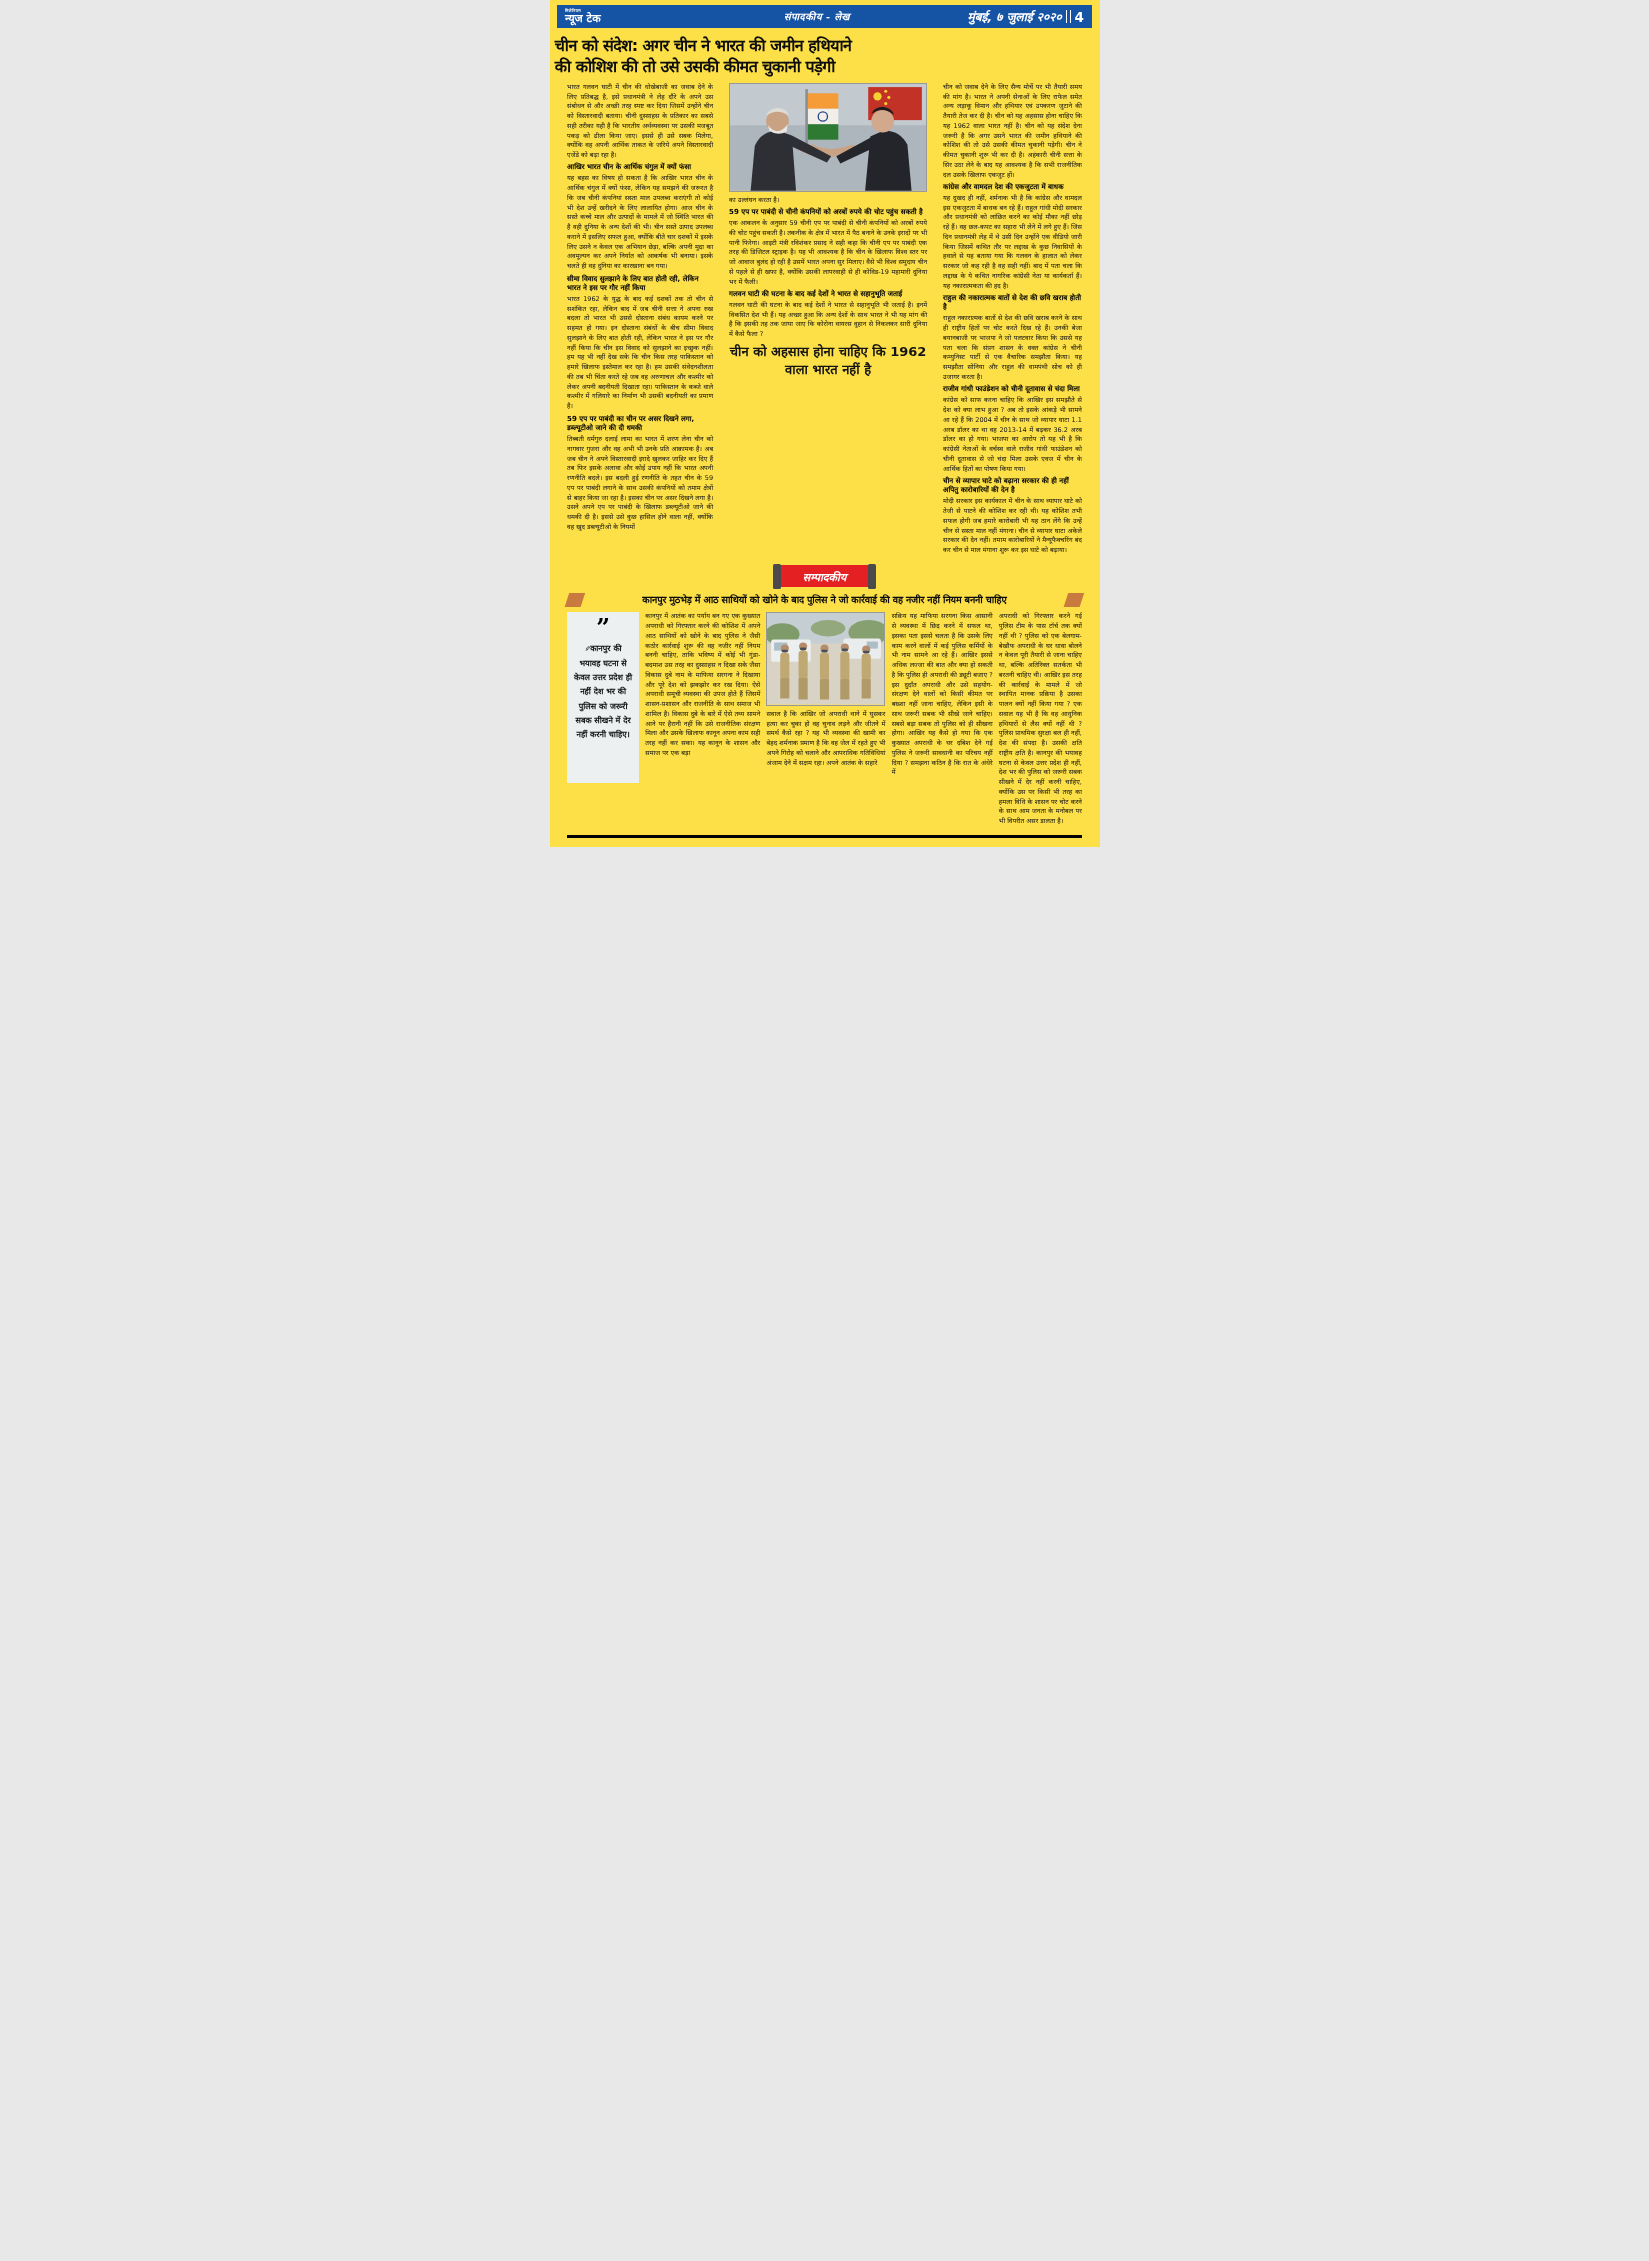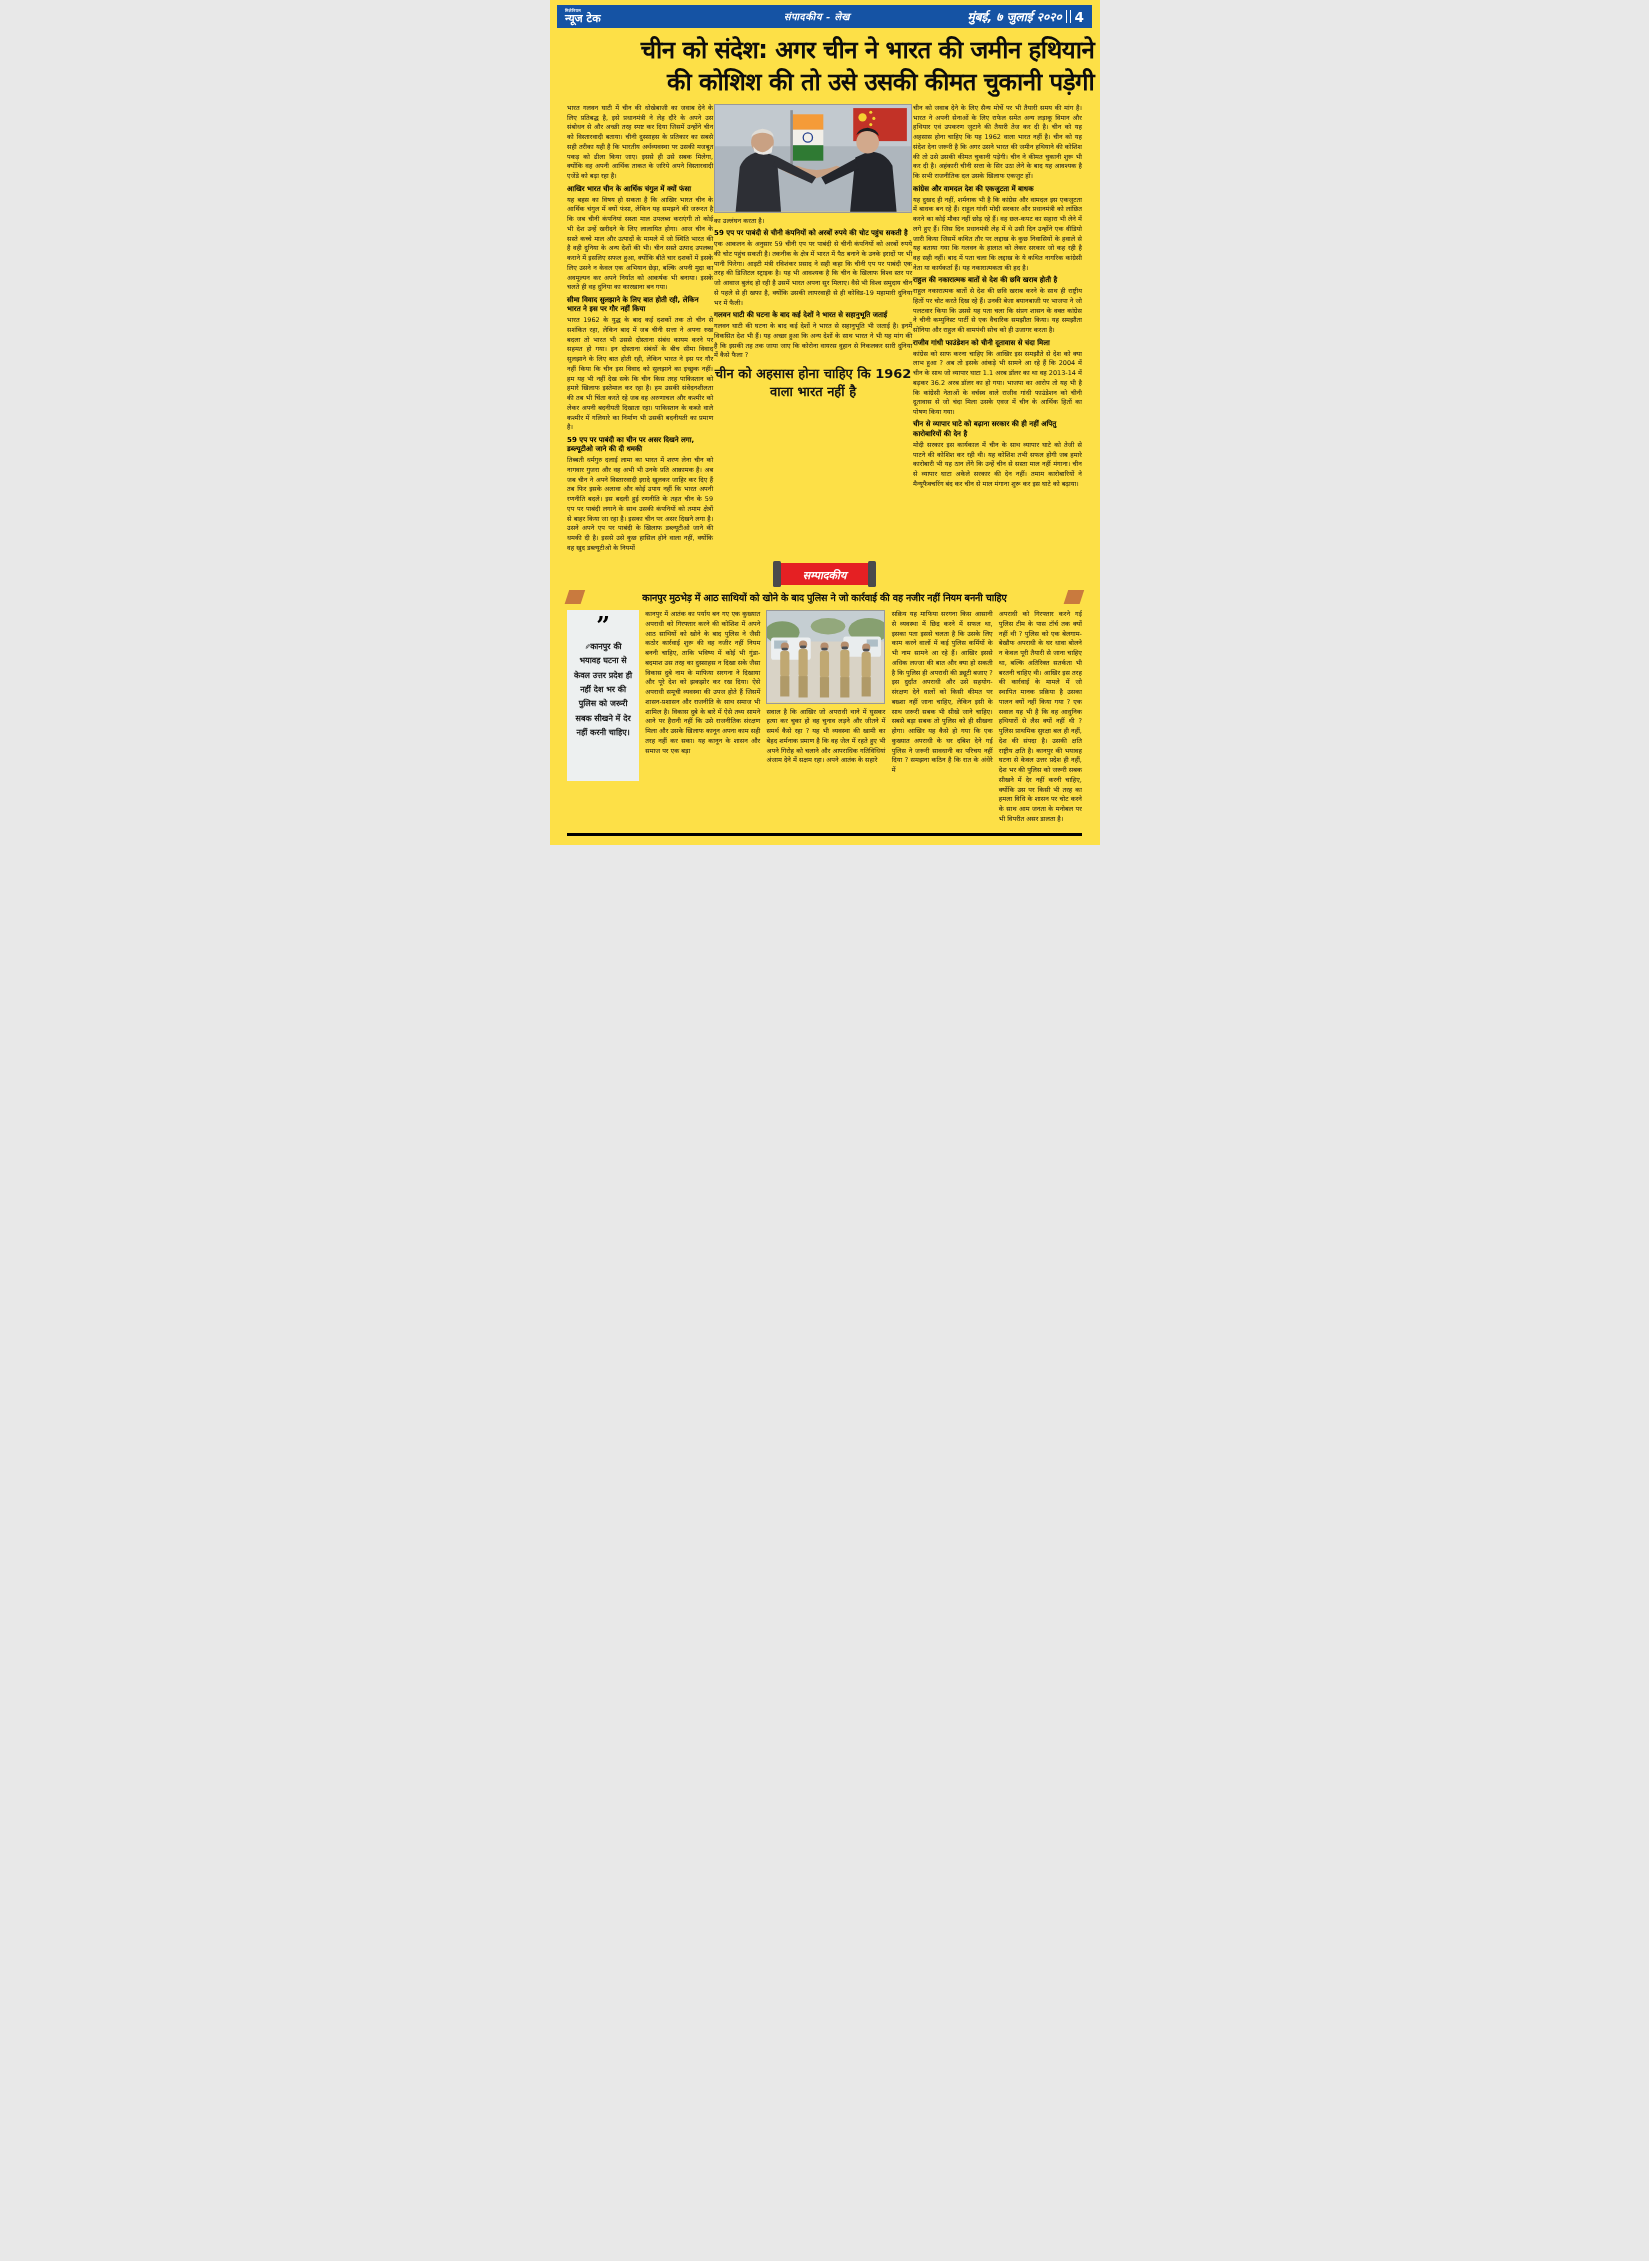"चीन को संदेश: अगर चीन" .lead-headline { font-size: 24px -> 16px; text-align: right -> left }
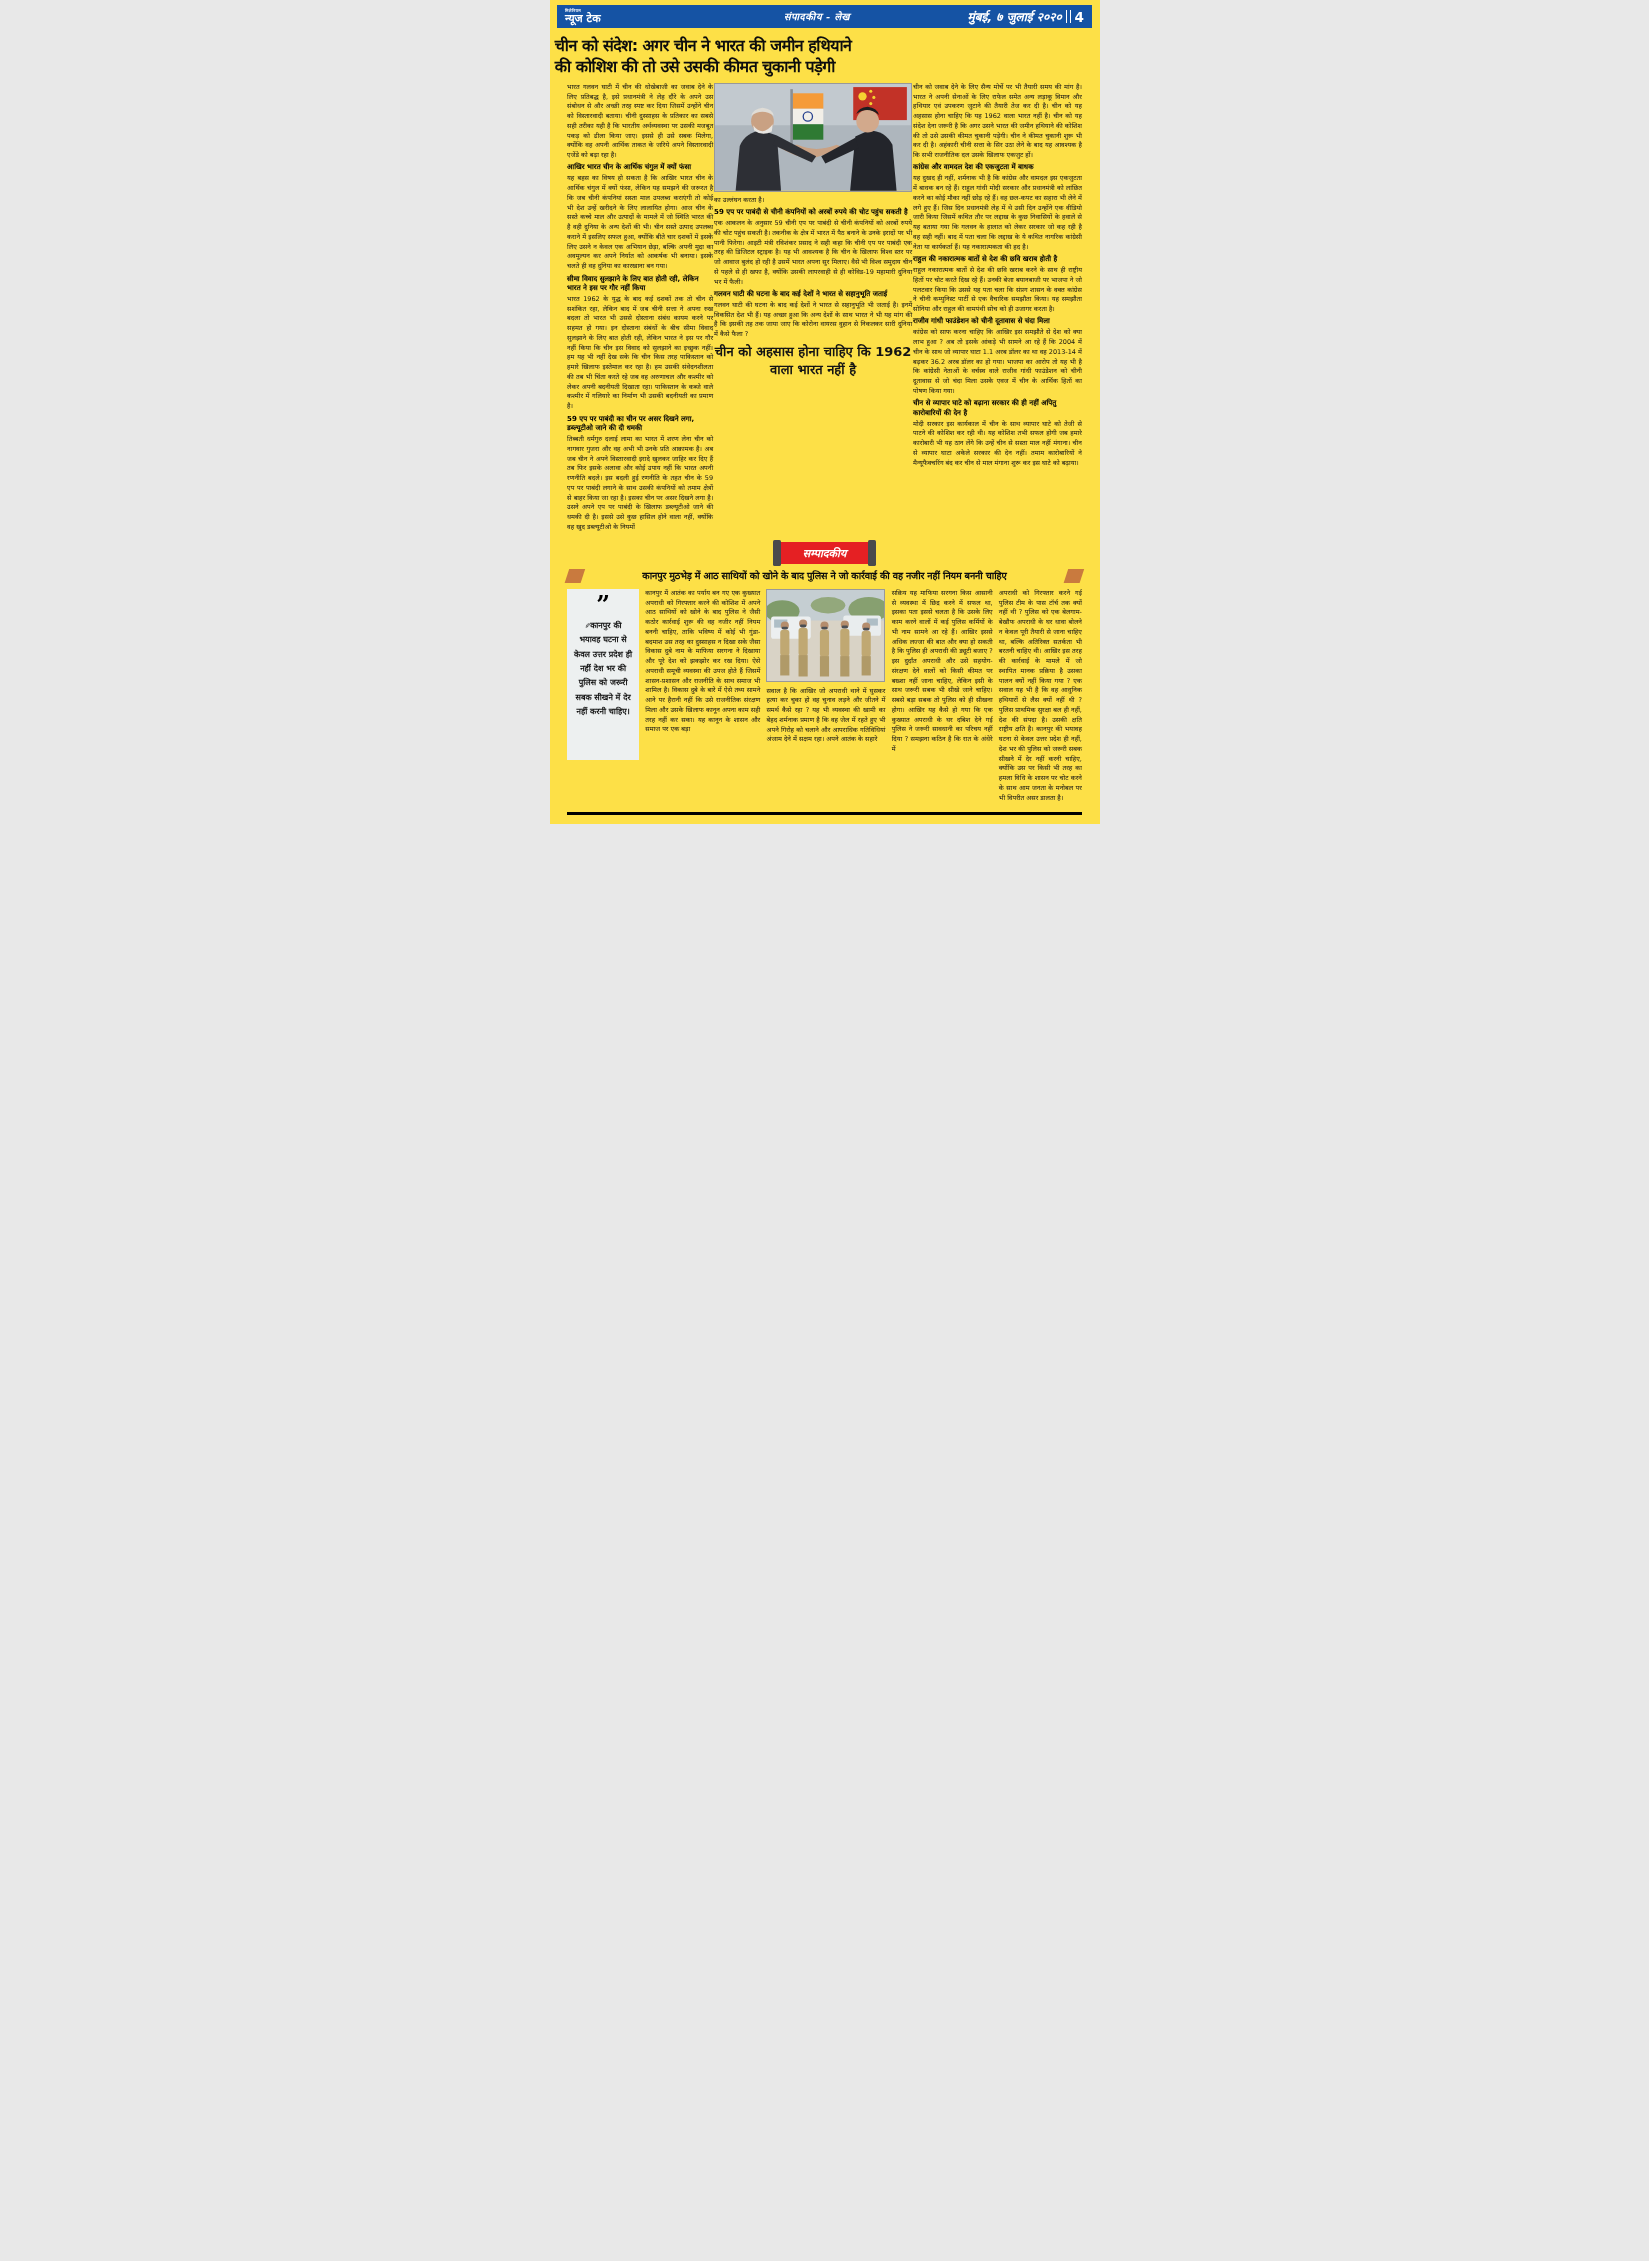"भारत गलवन घाटी में चीन" .top-grid { gap: 1px -> 16px }
